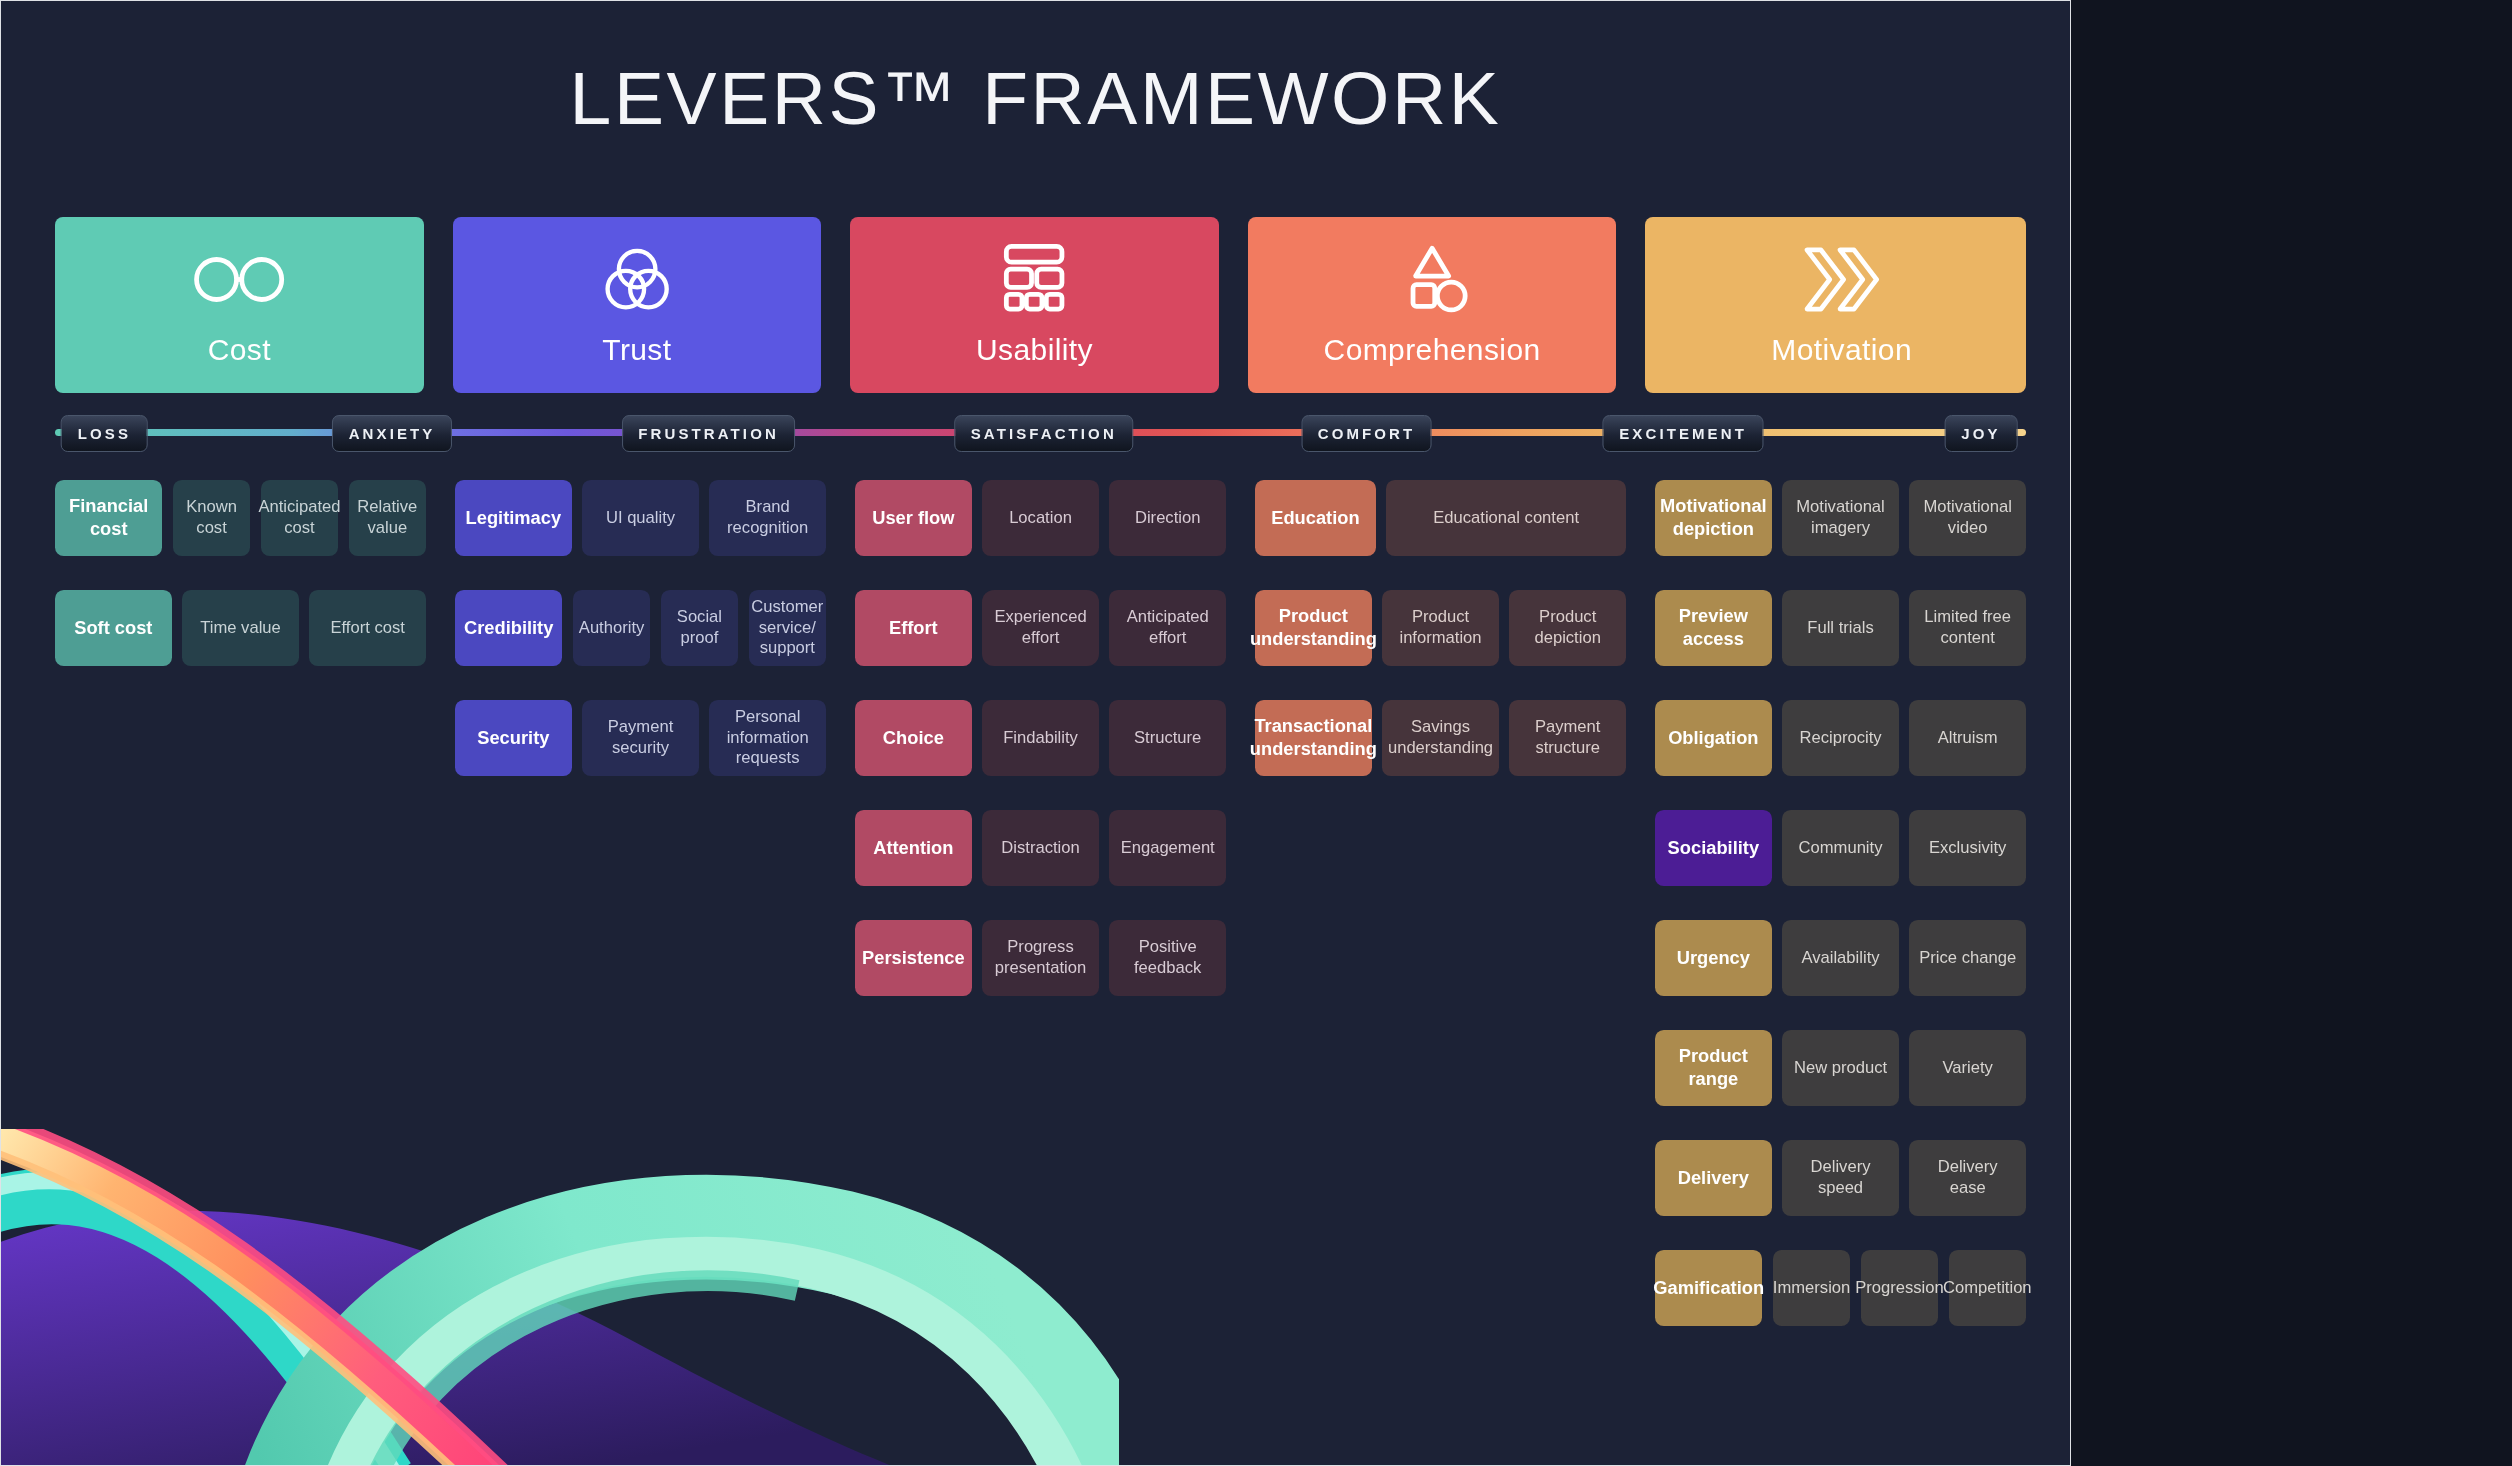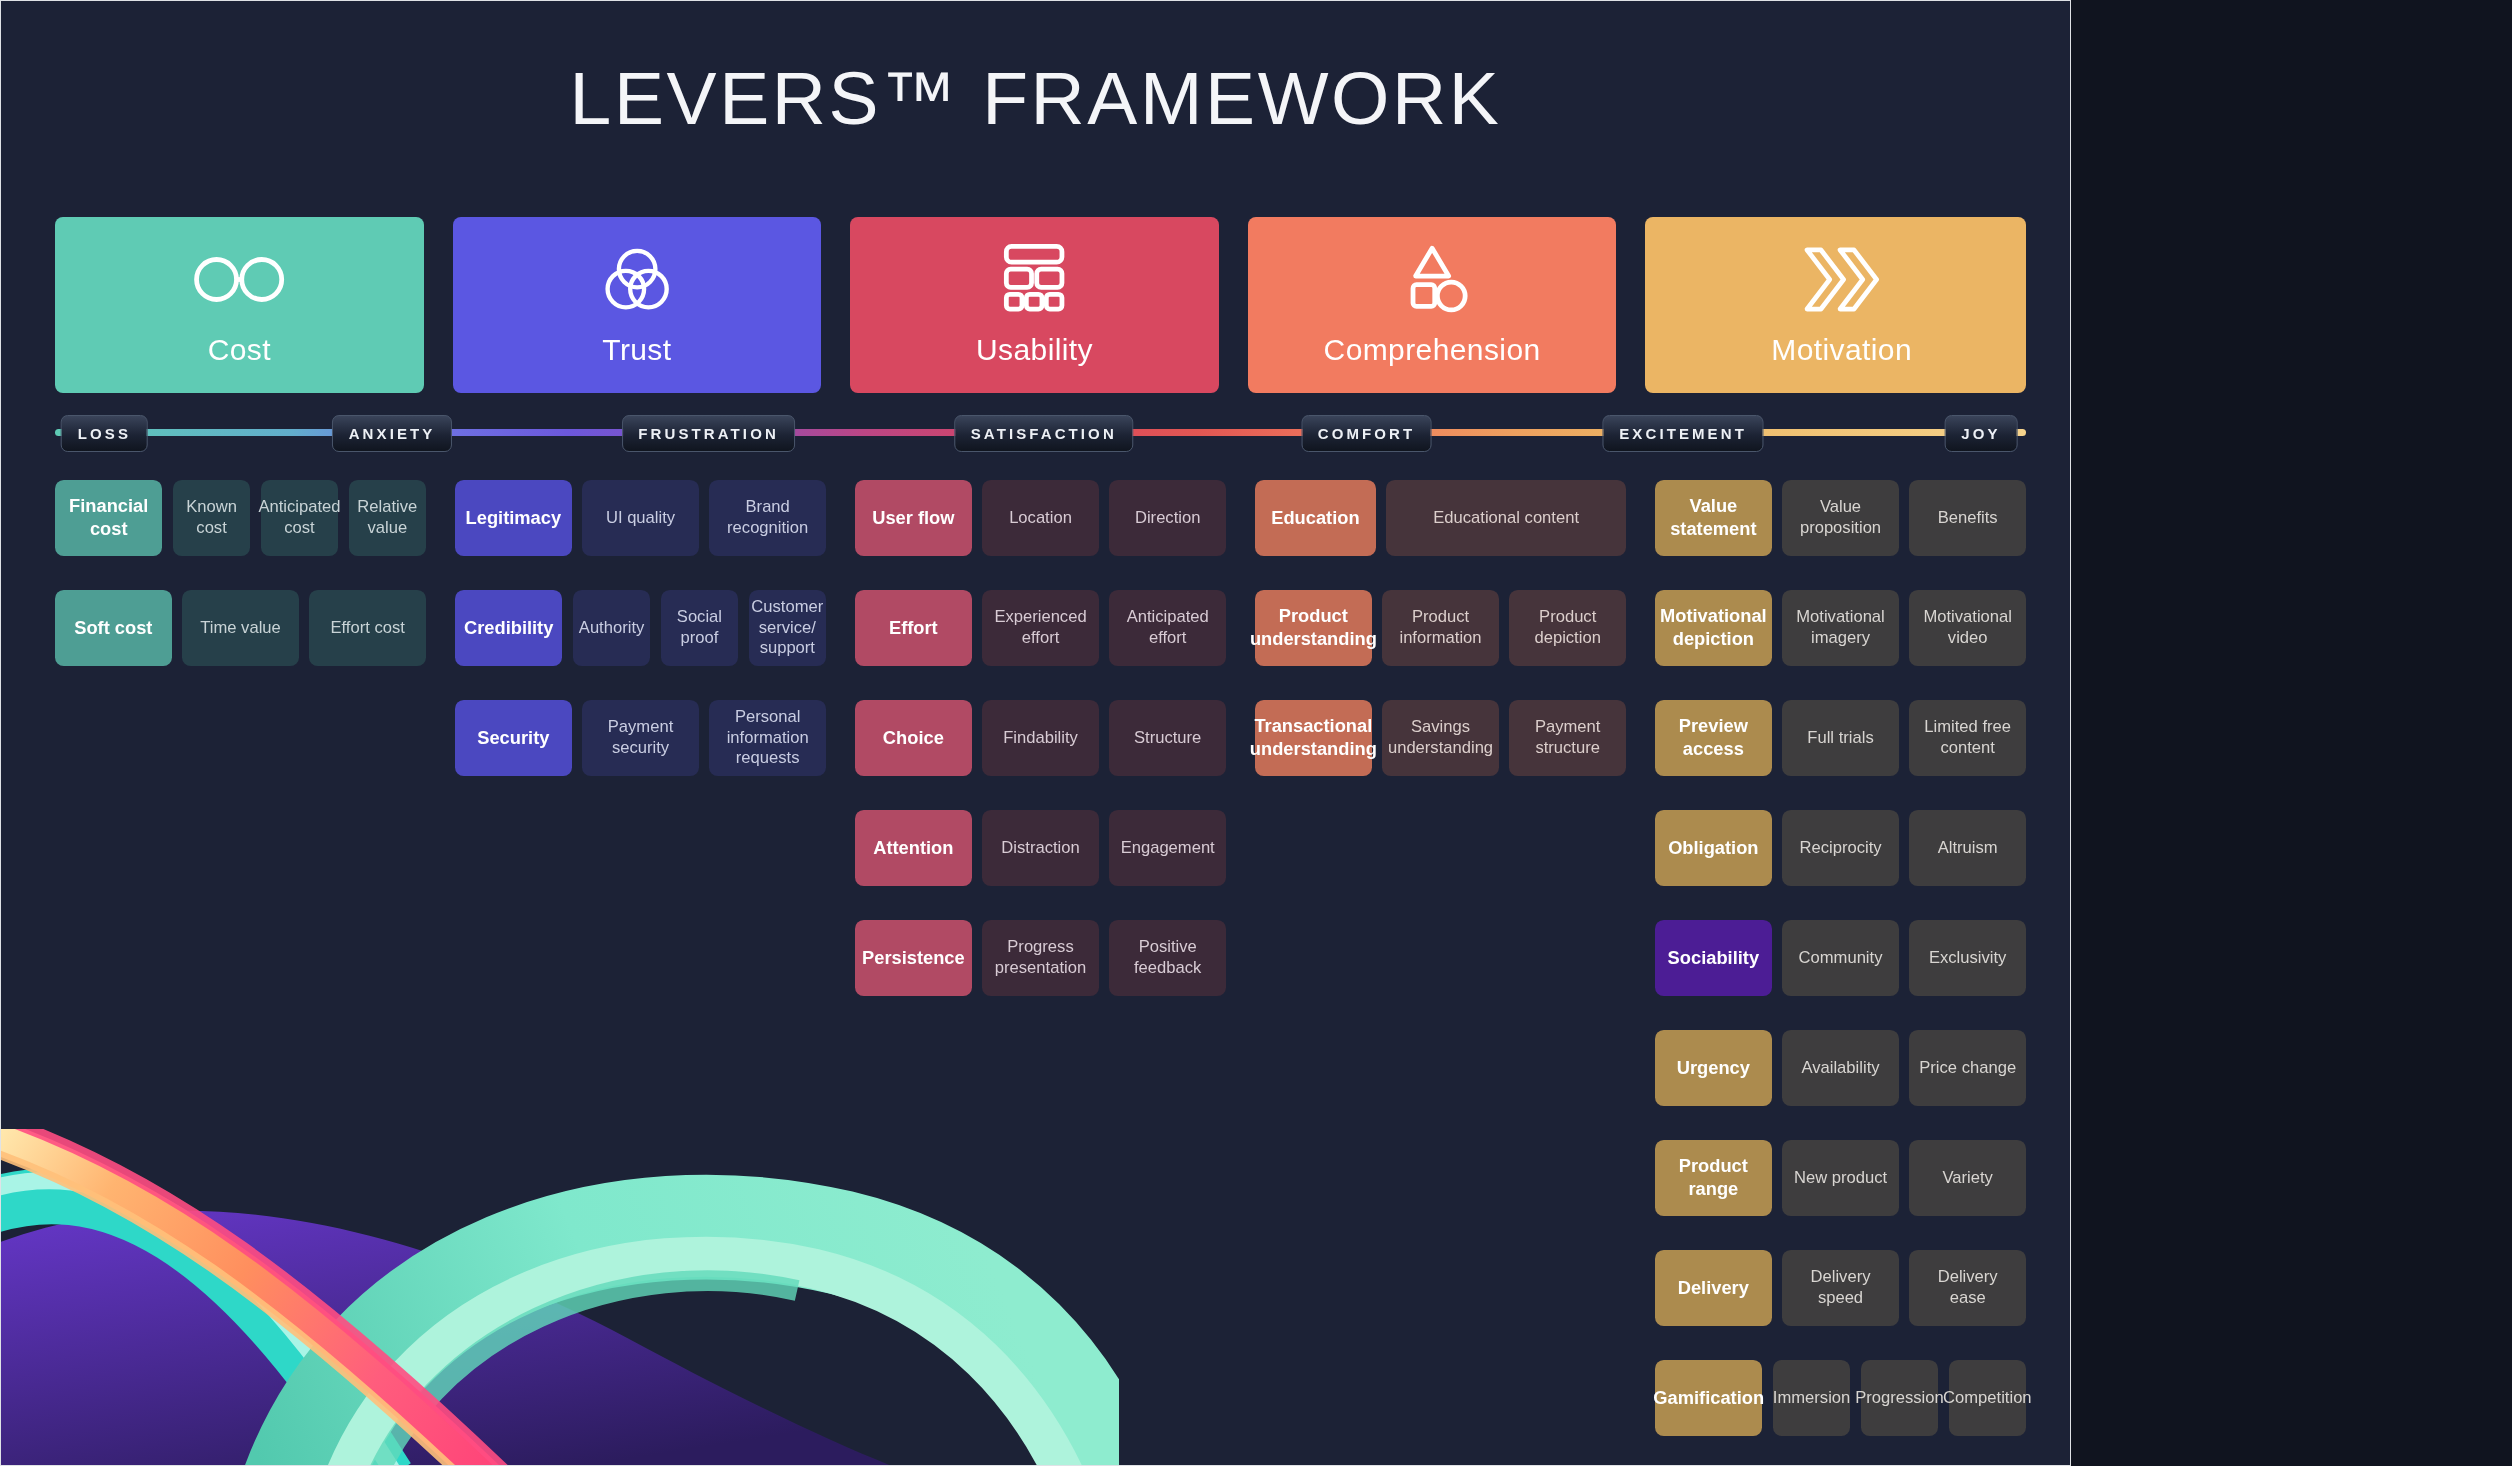"Value statement" div.chip-row { html: <div> <div>Value statement</div> <div>Value proposition</div> <div>Benefits</div> </div> -> none }
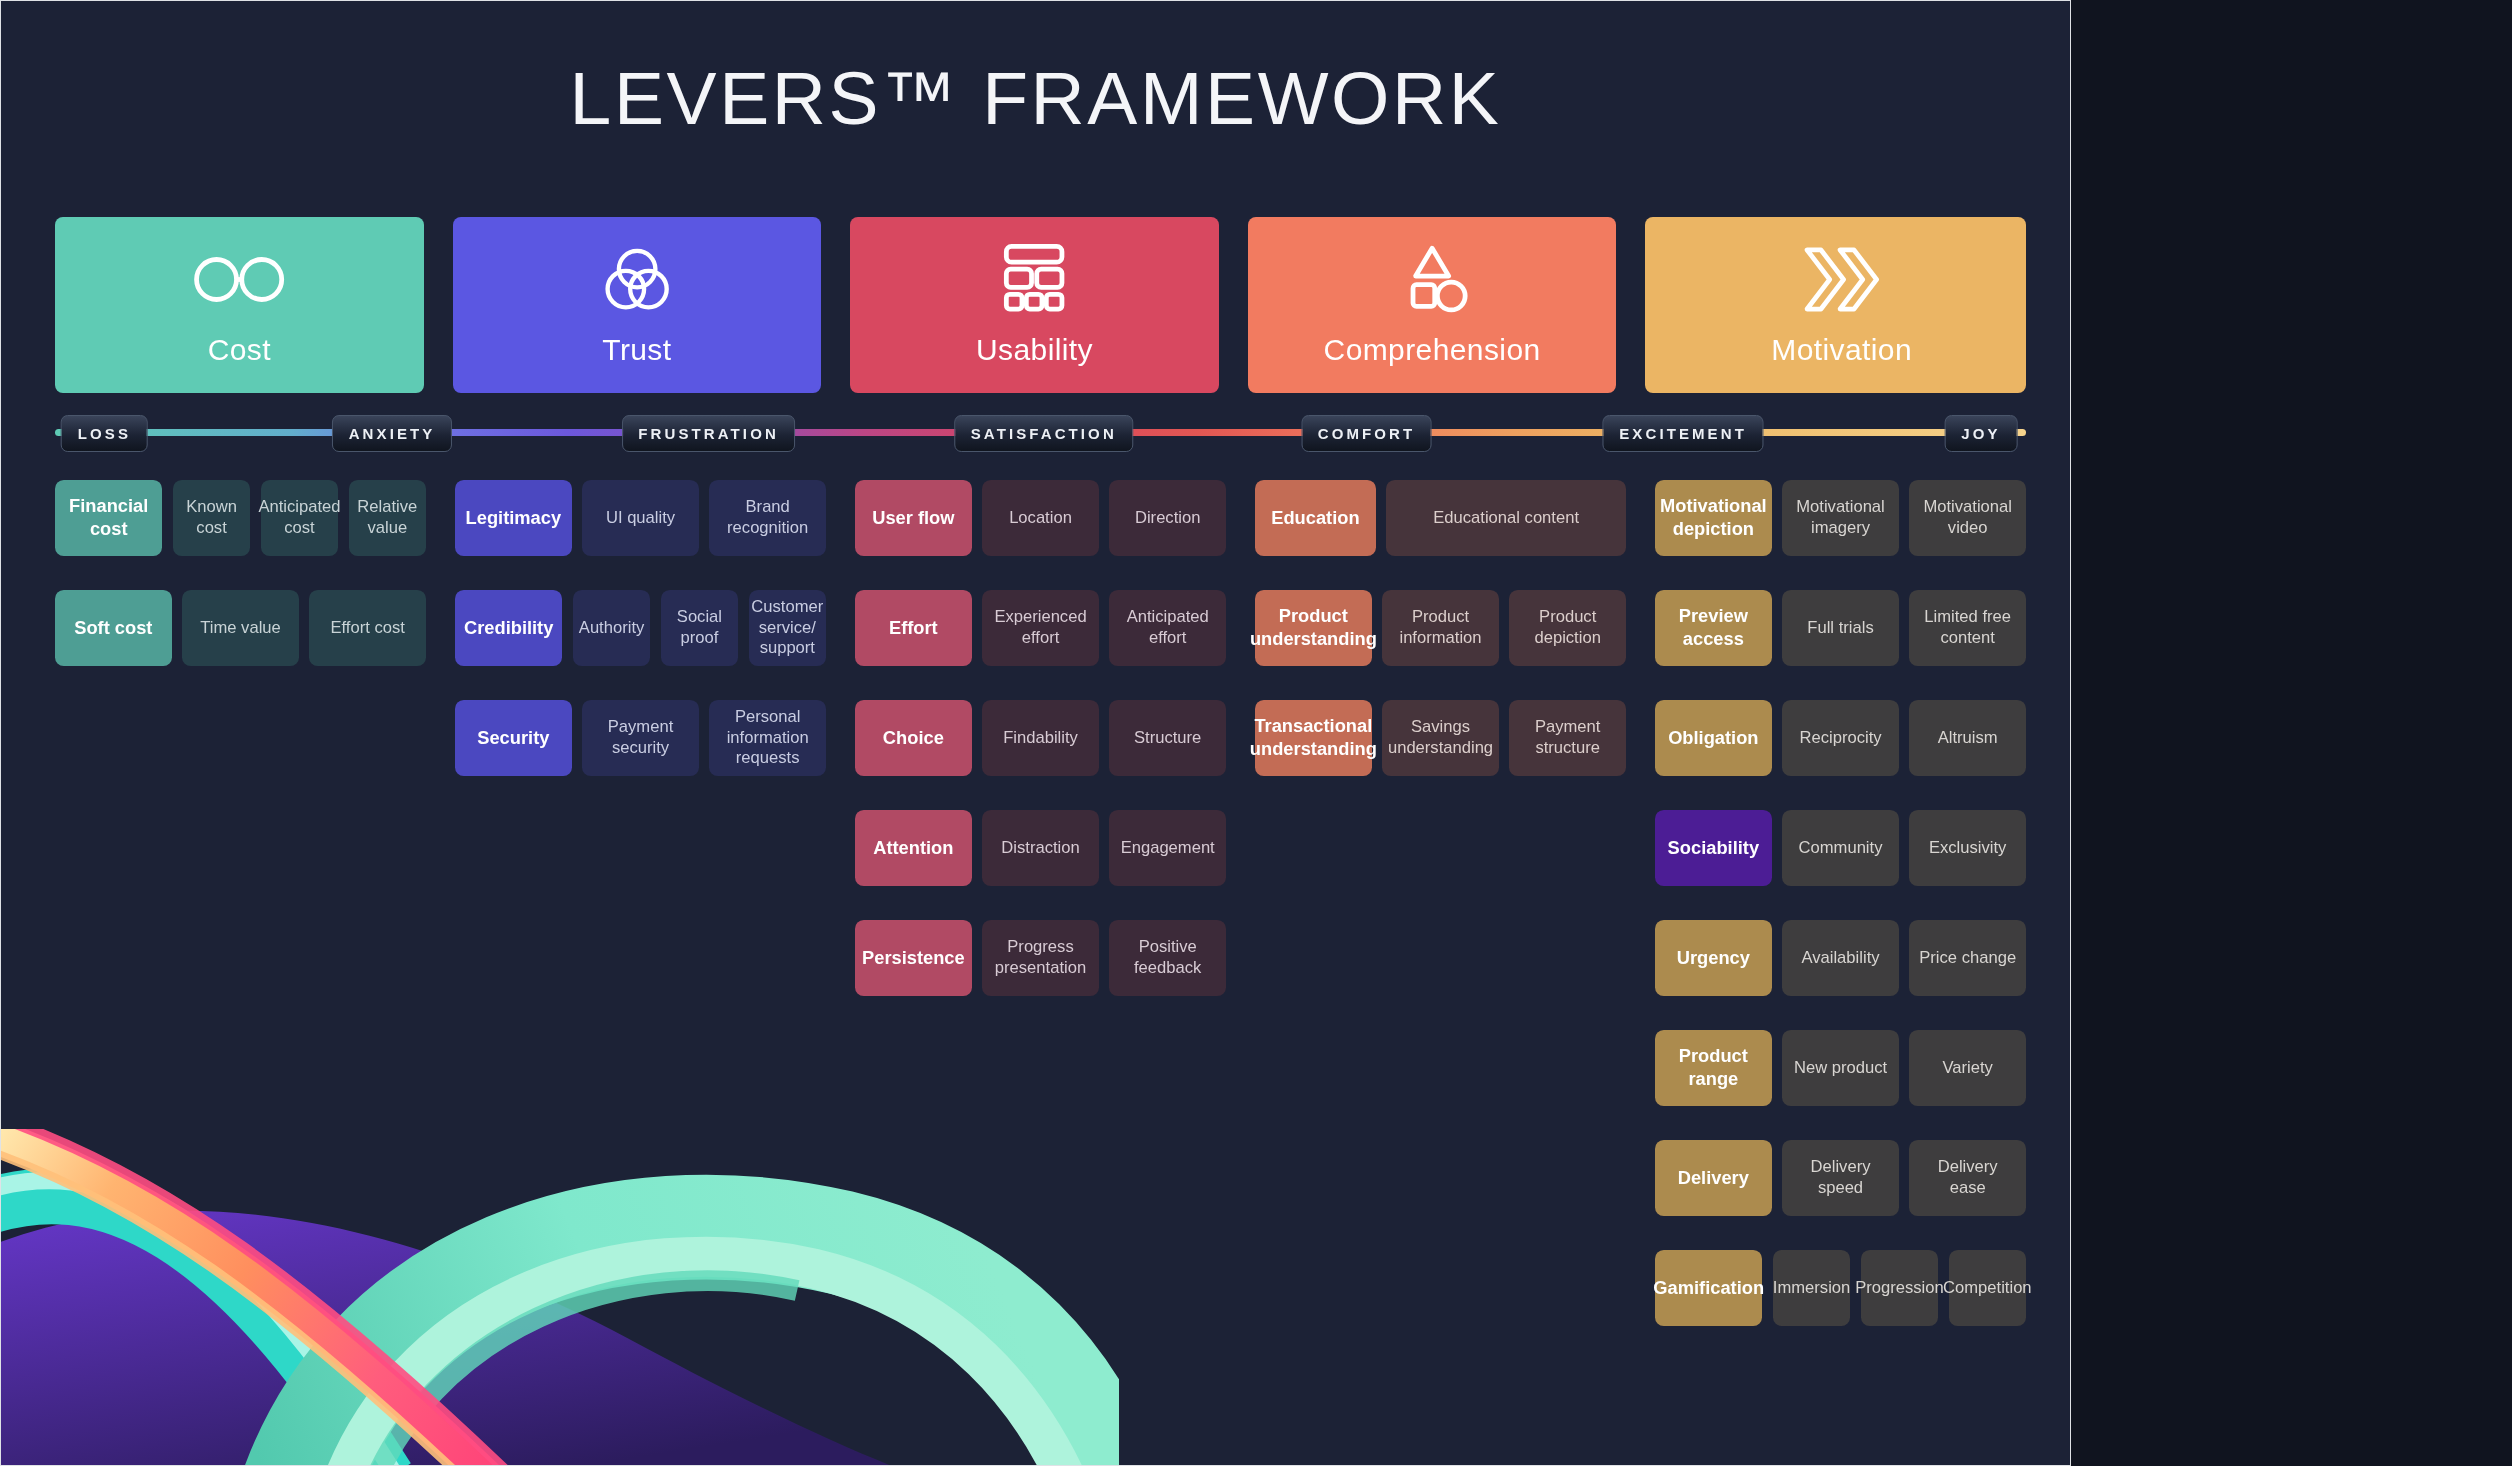"Experienced effort" div.chip { border-radius: none -> 12px }
